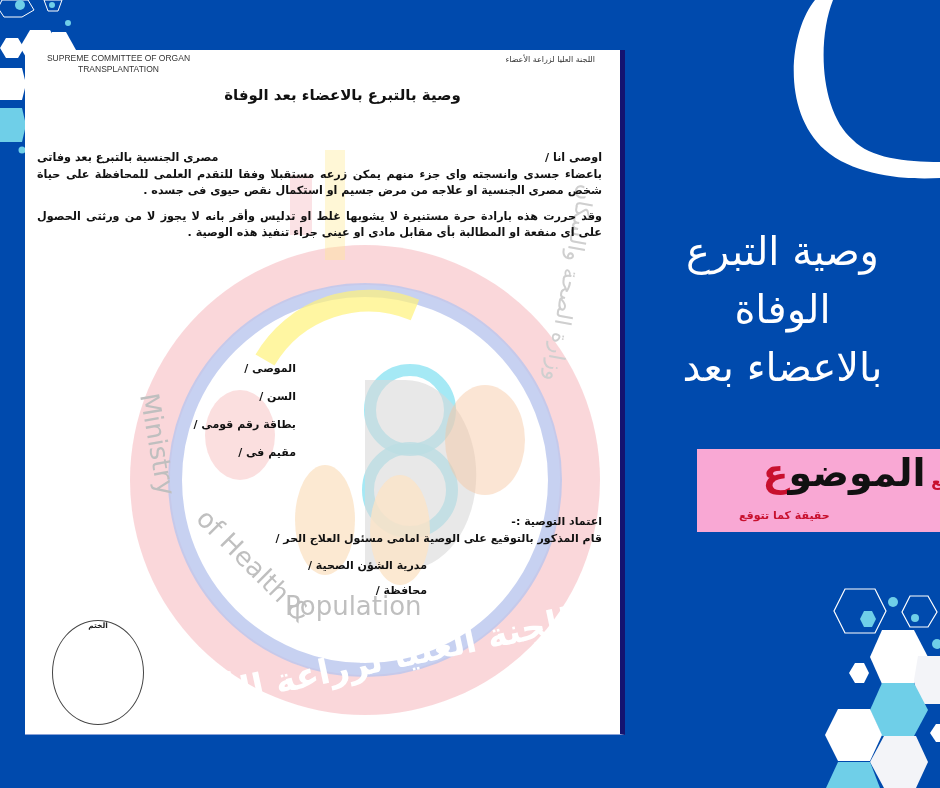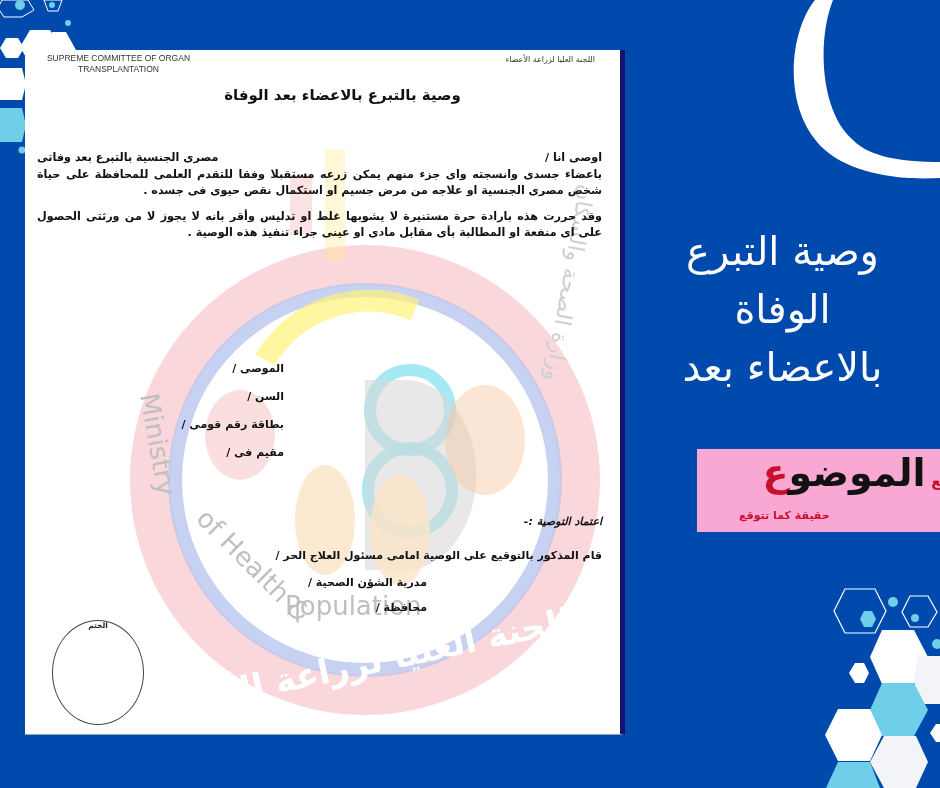"الموصى /" .fields { right: 336px -> 324px }
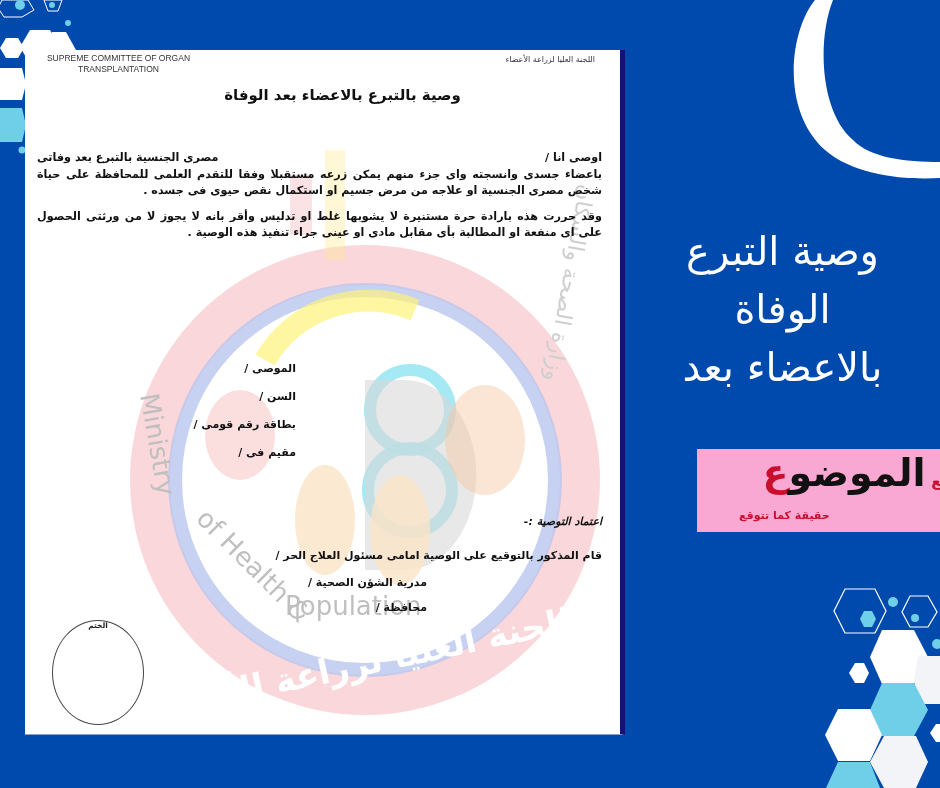"اعتماد التوصية :-" .approval .a-title { font-style: italic -> none; margin-bottom: 21px -> 4px }
